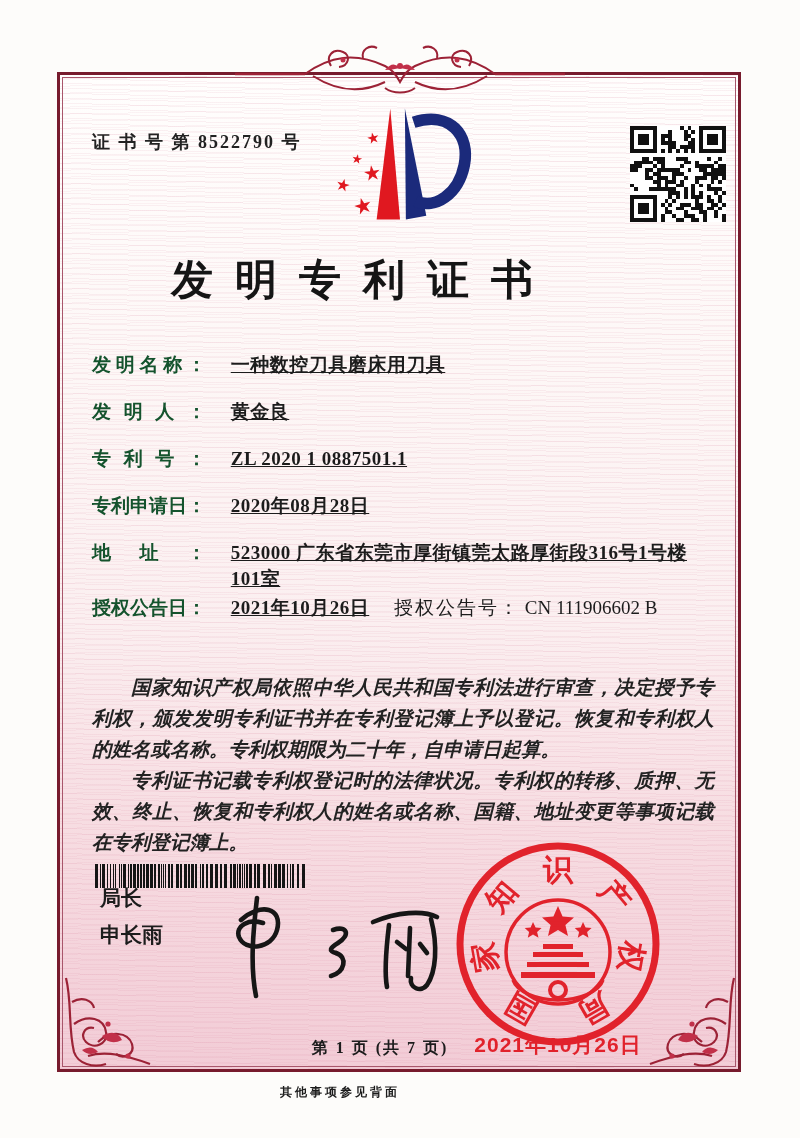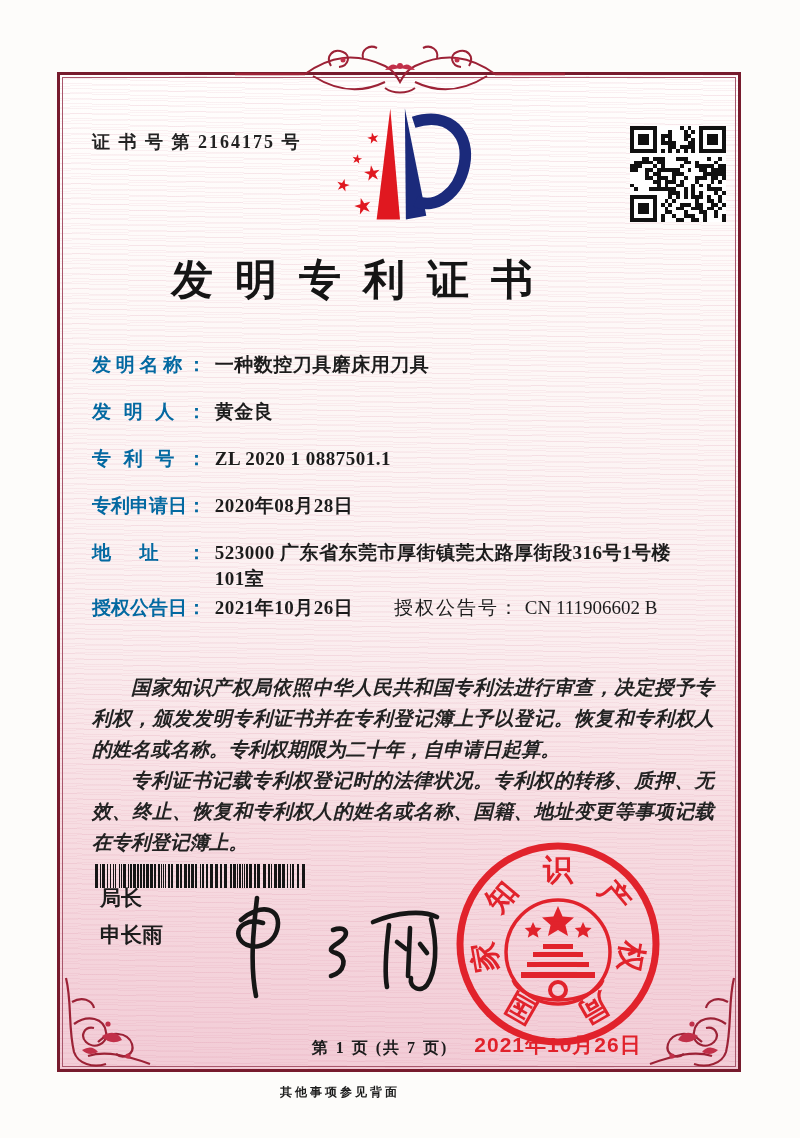"证 书 号 第 2164175" div.cert-no { text: 2164175 -> 8522790 }
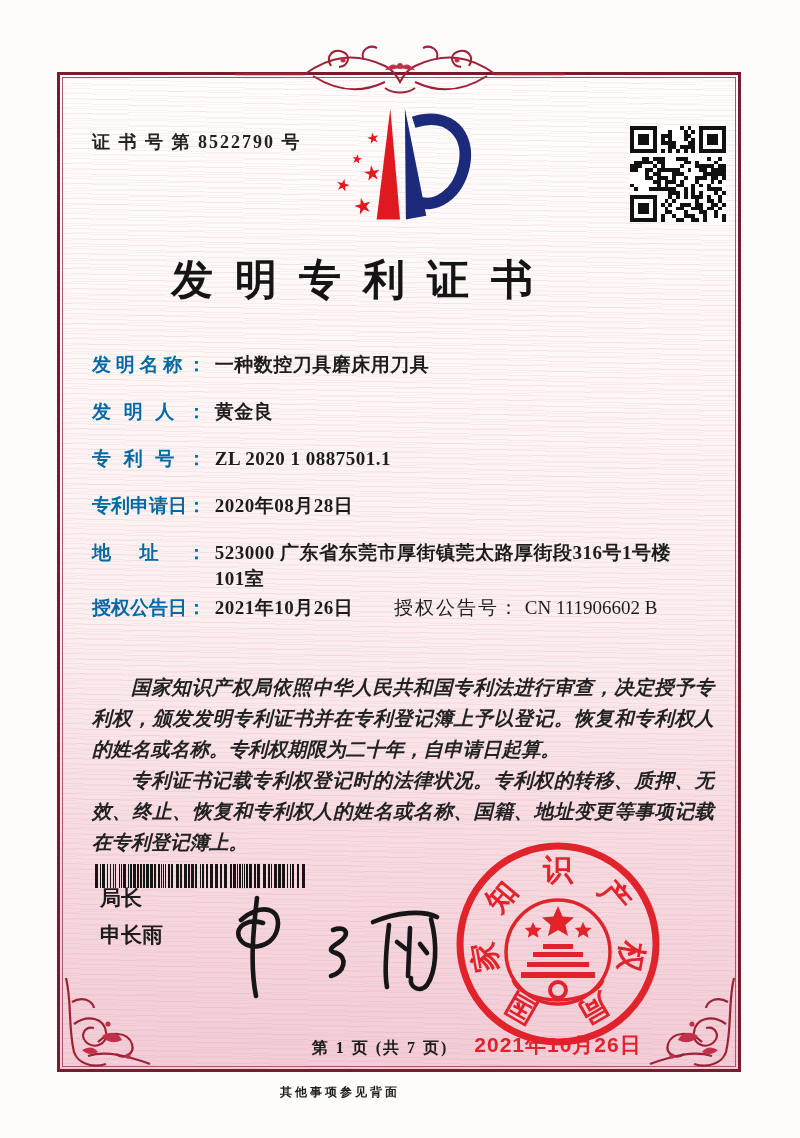"发明名称：" .flabel { color: #0369a1 -> #14532d }
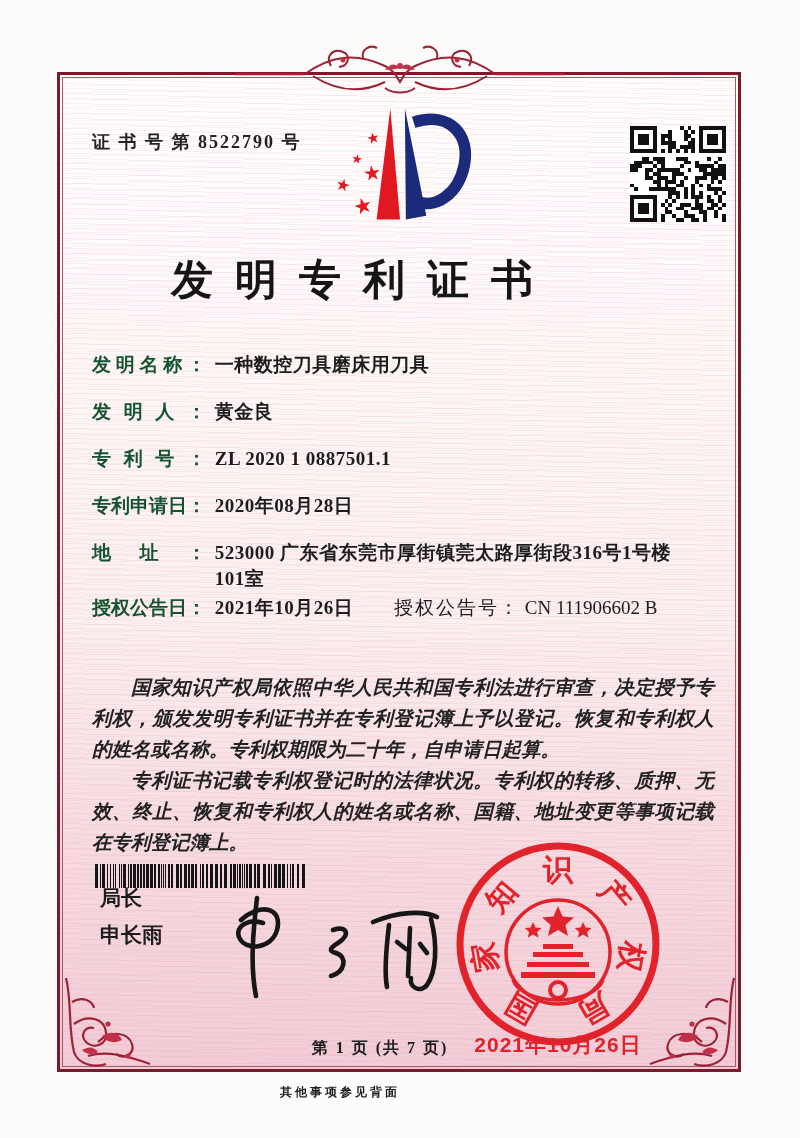"一种数控刀具磨床用刀具" .fvalue { margin-left: 4px -> 20px; text-decoration: none -> underline }
